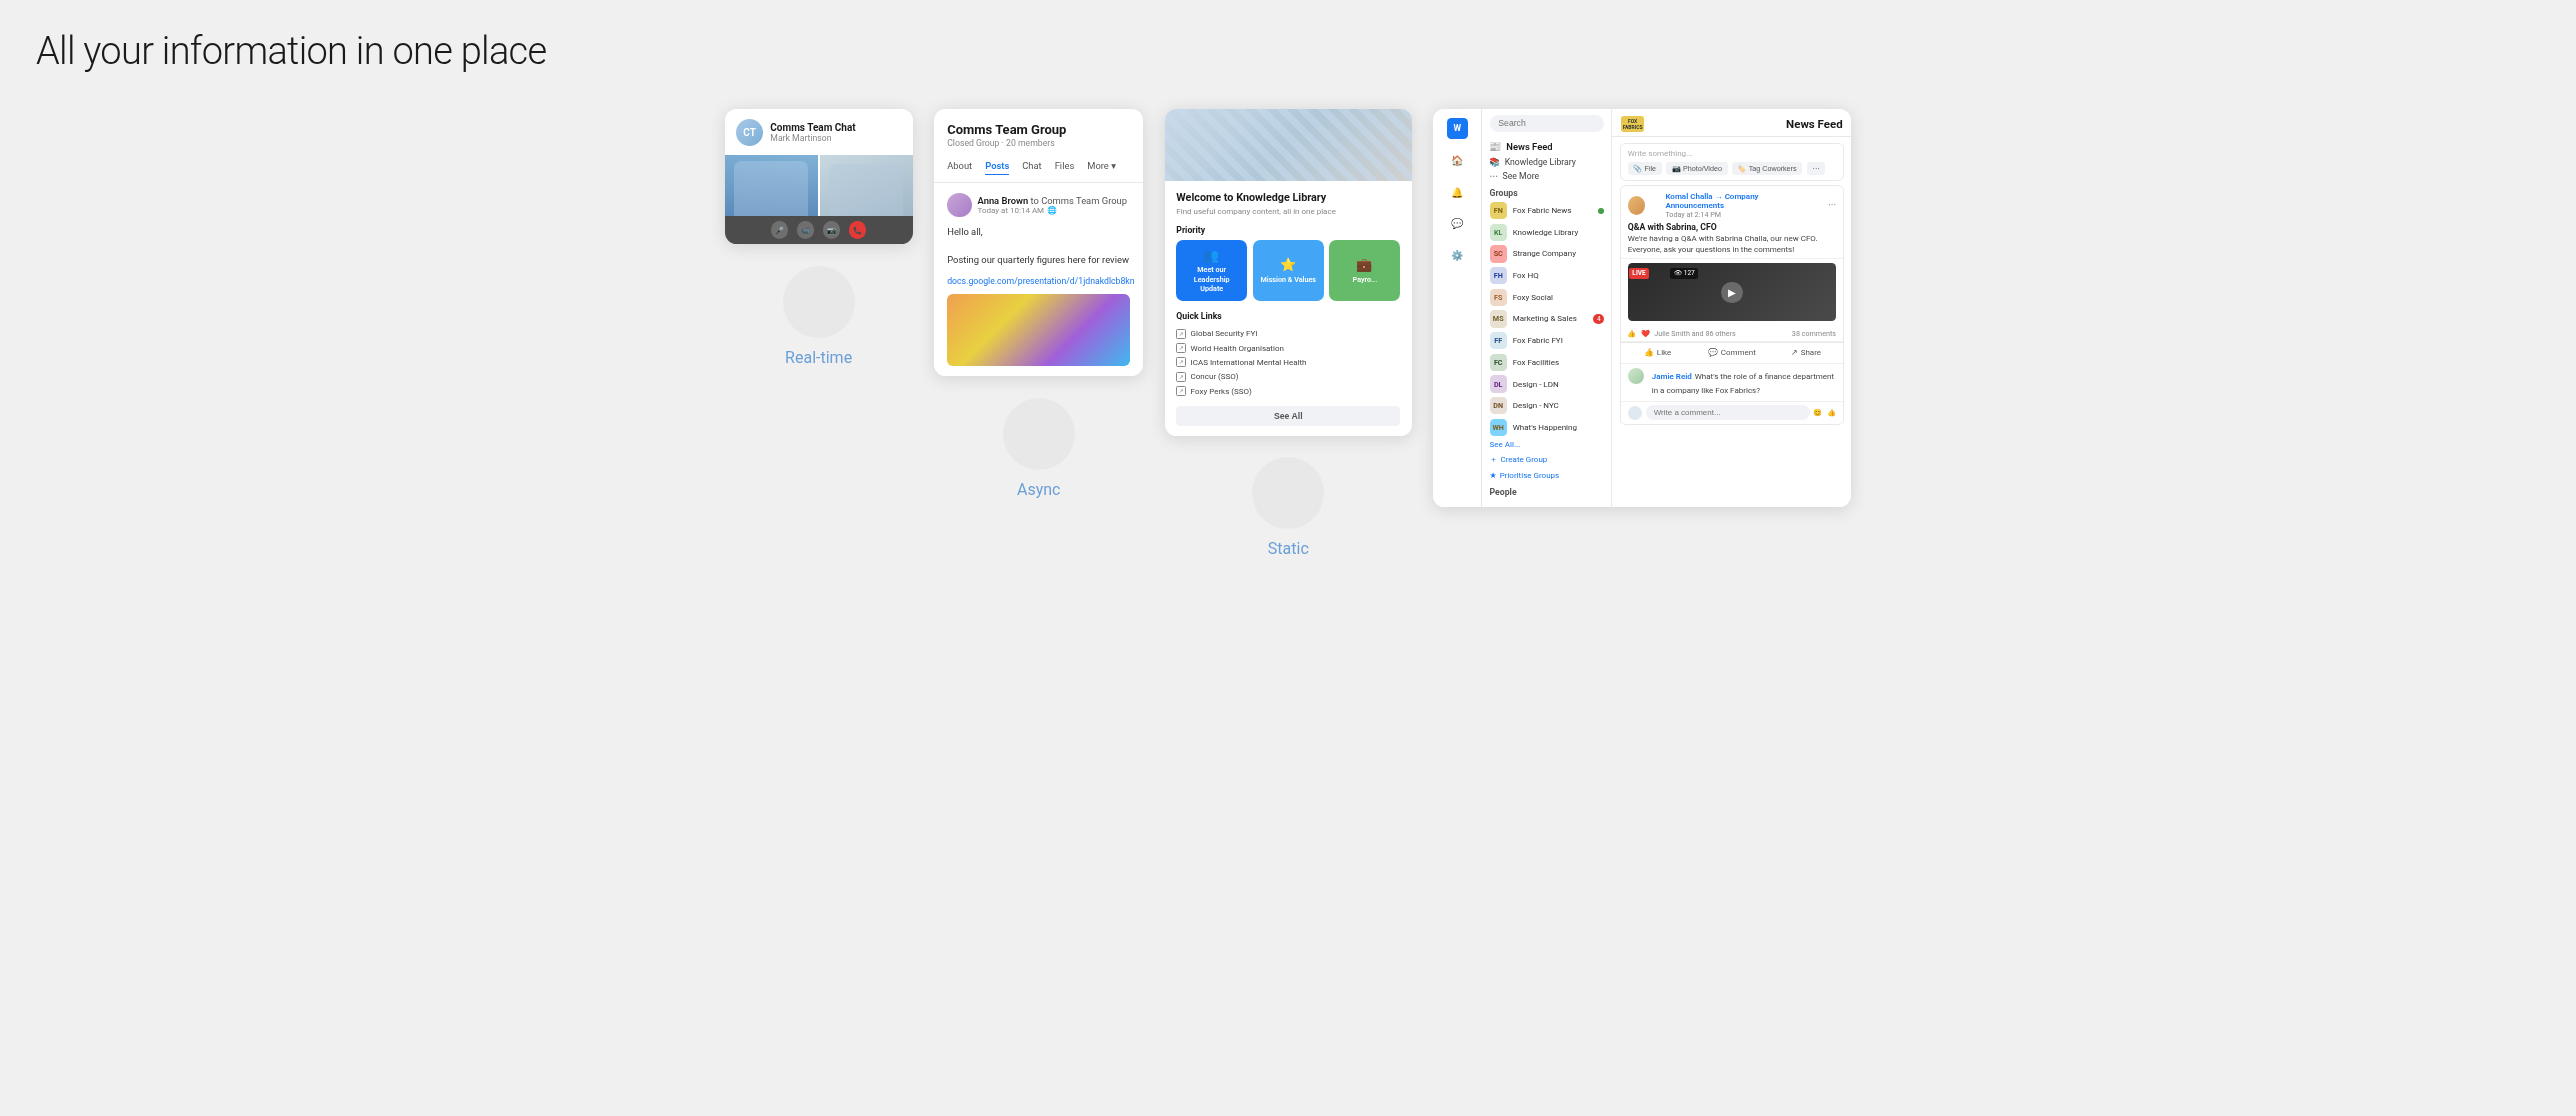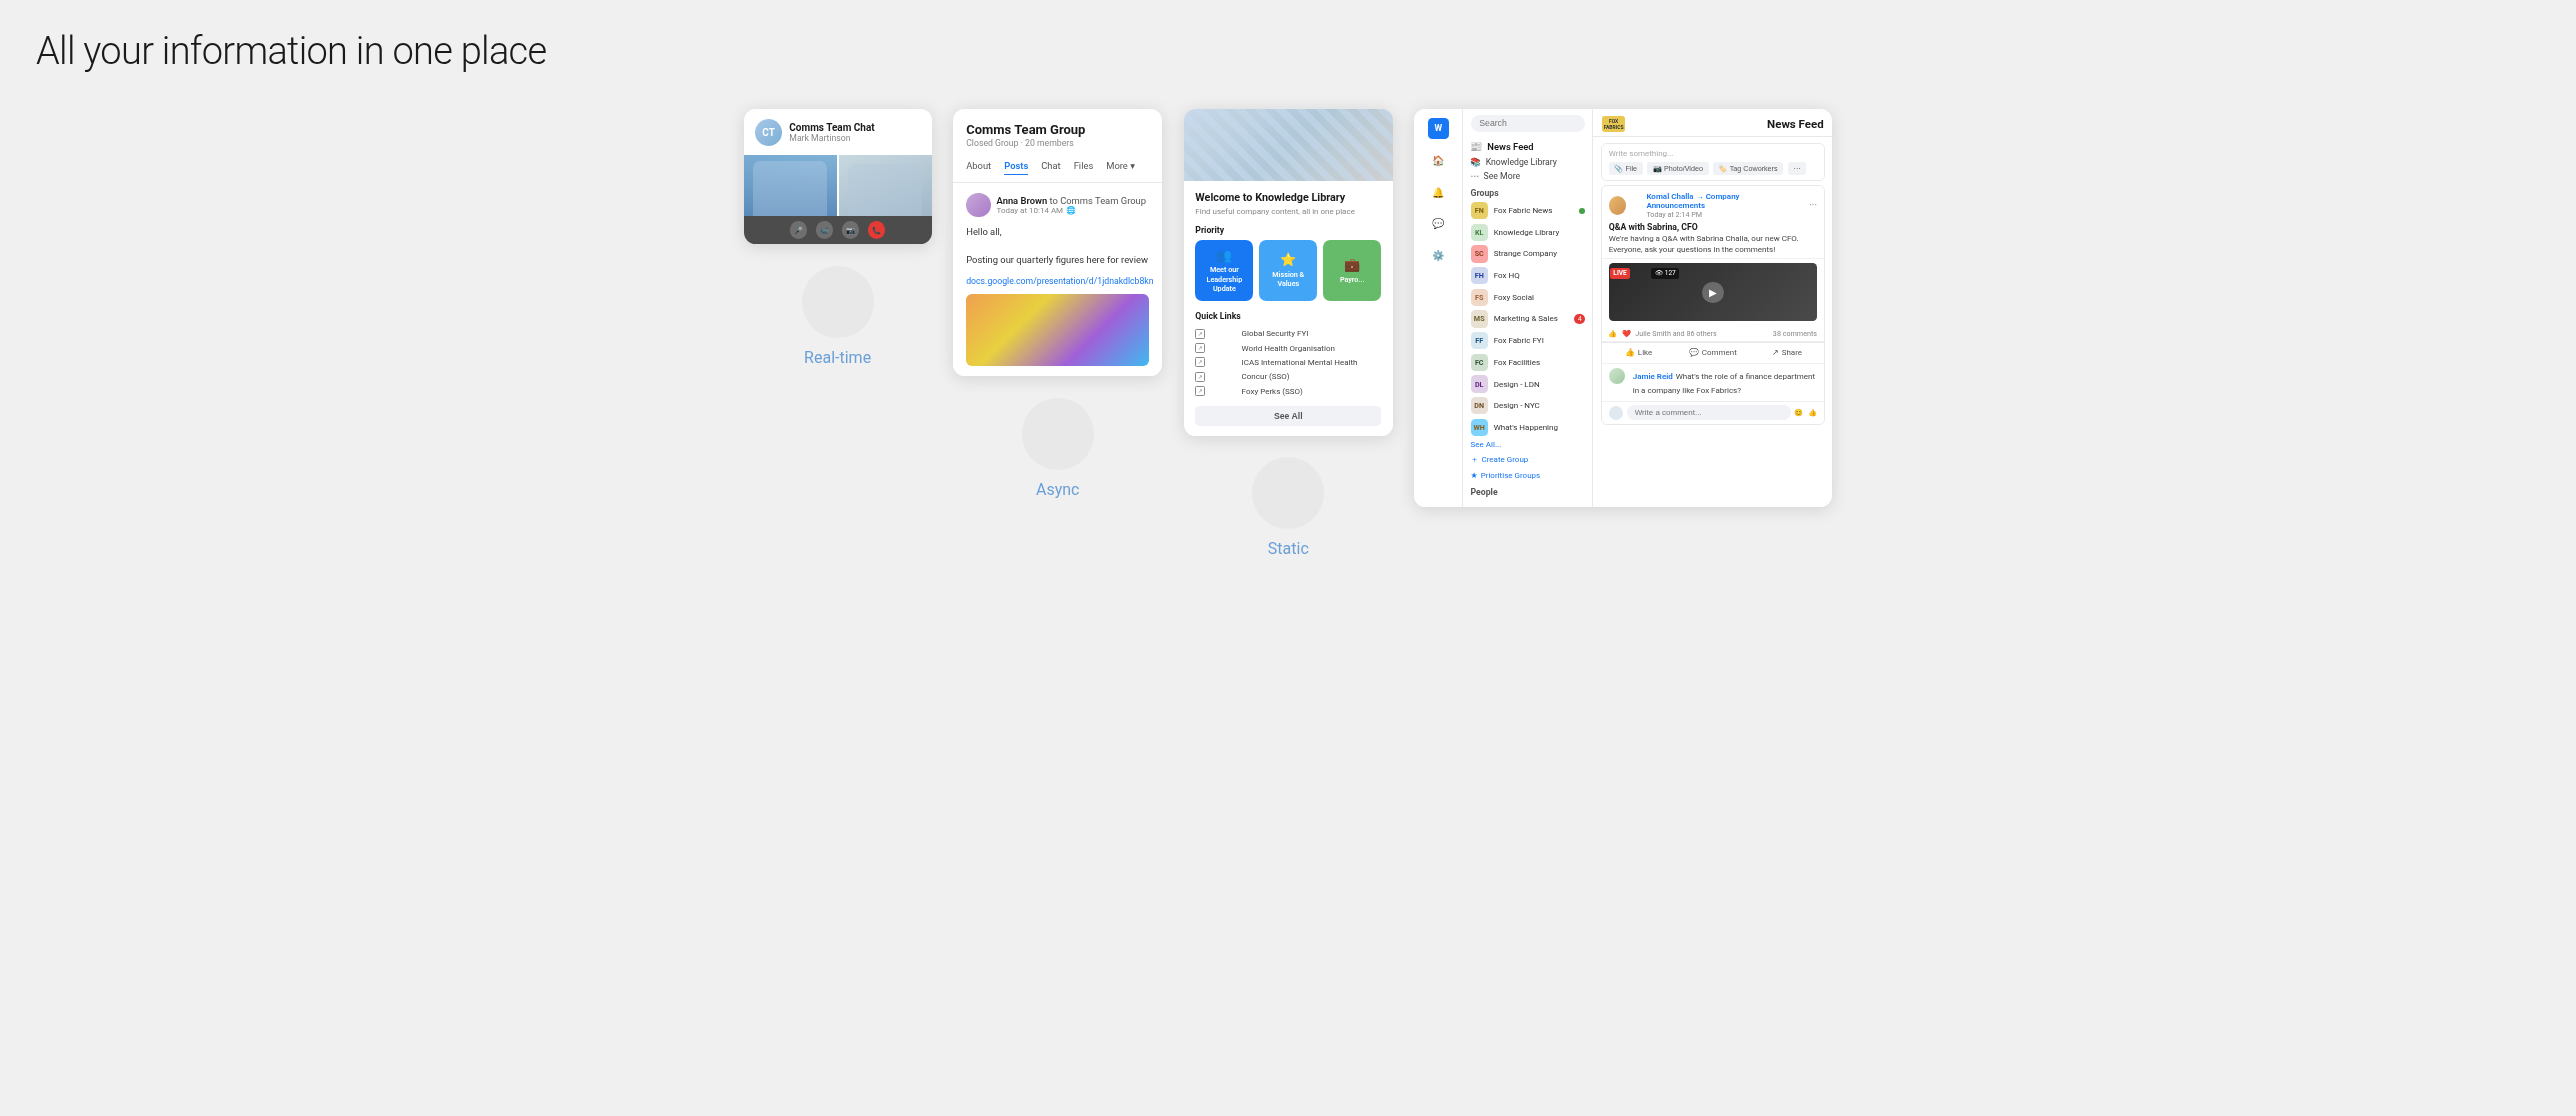"Welcome to Knowledge Library" .knowledge-card { width: 209px -> 247px }
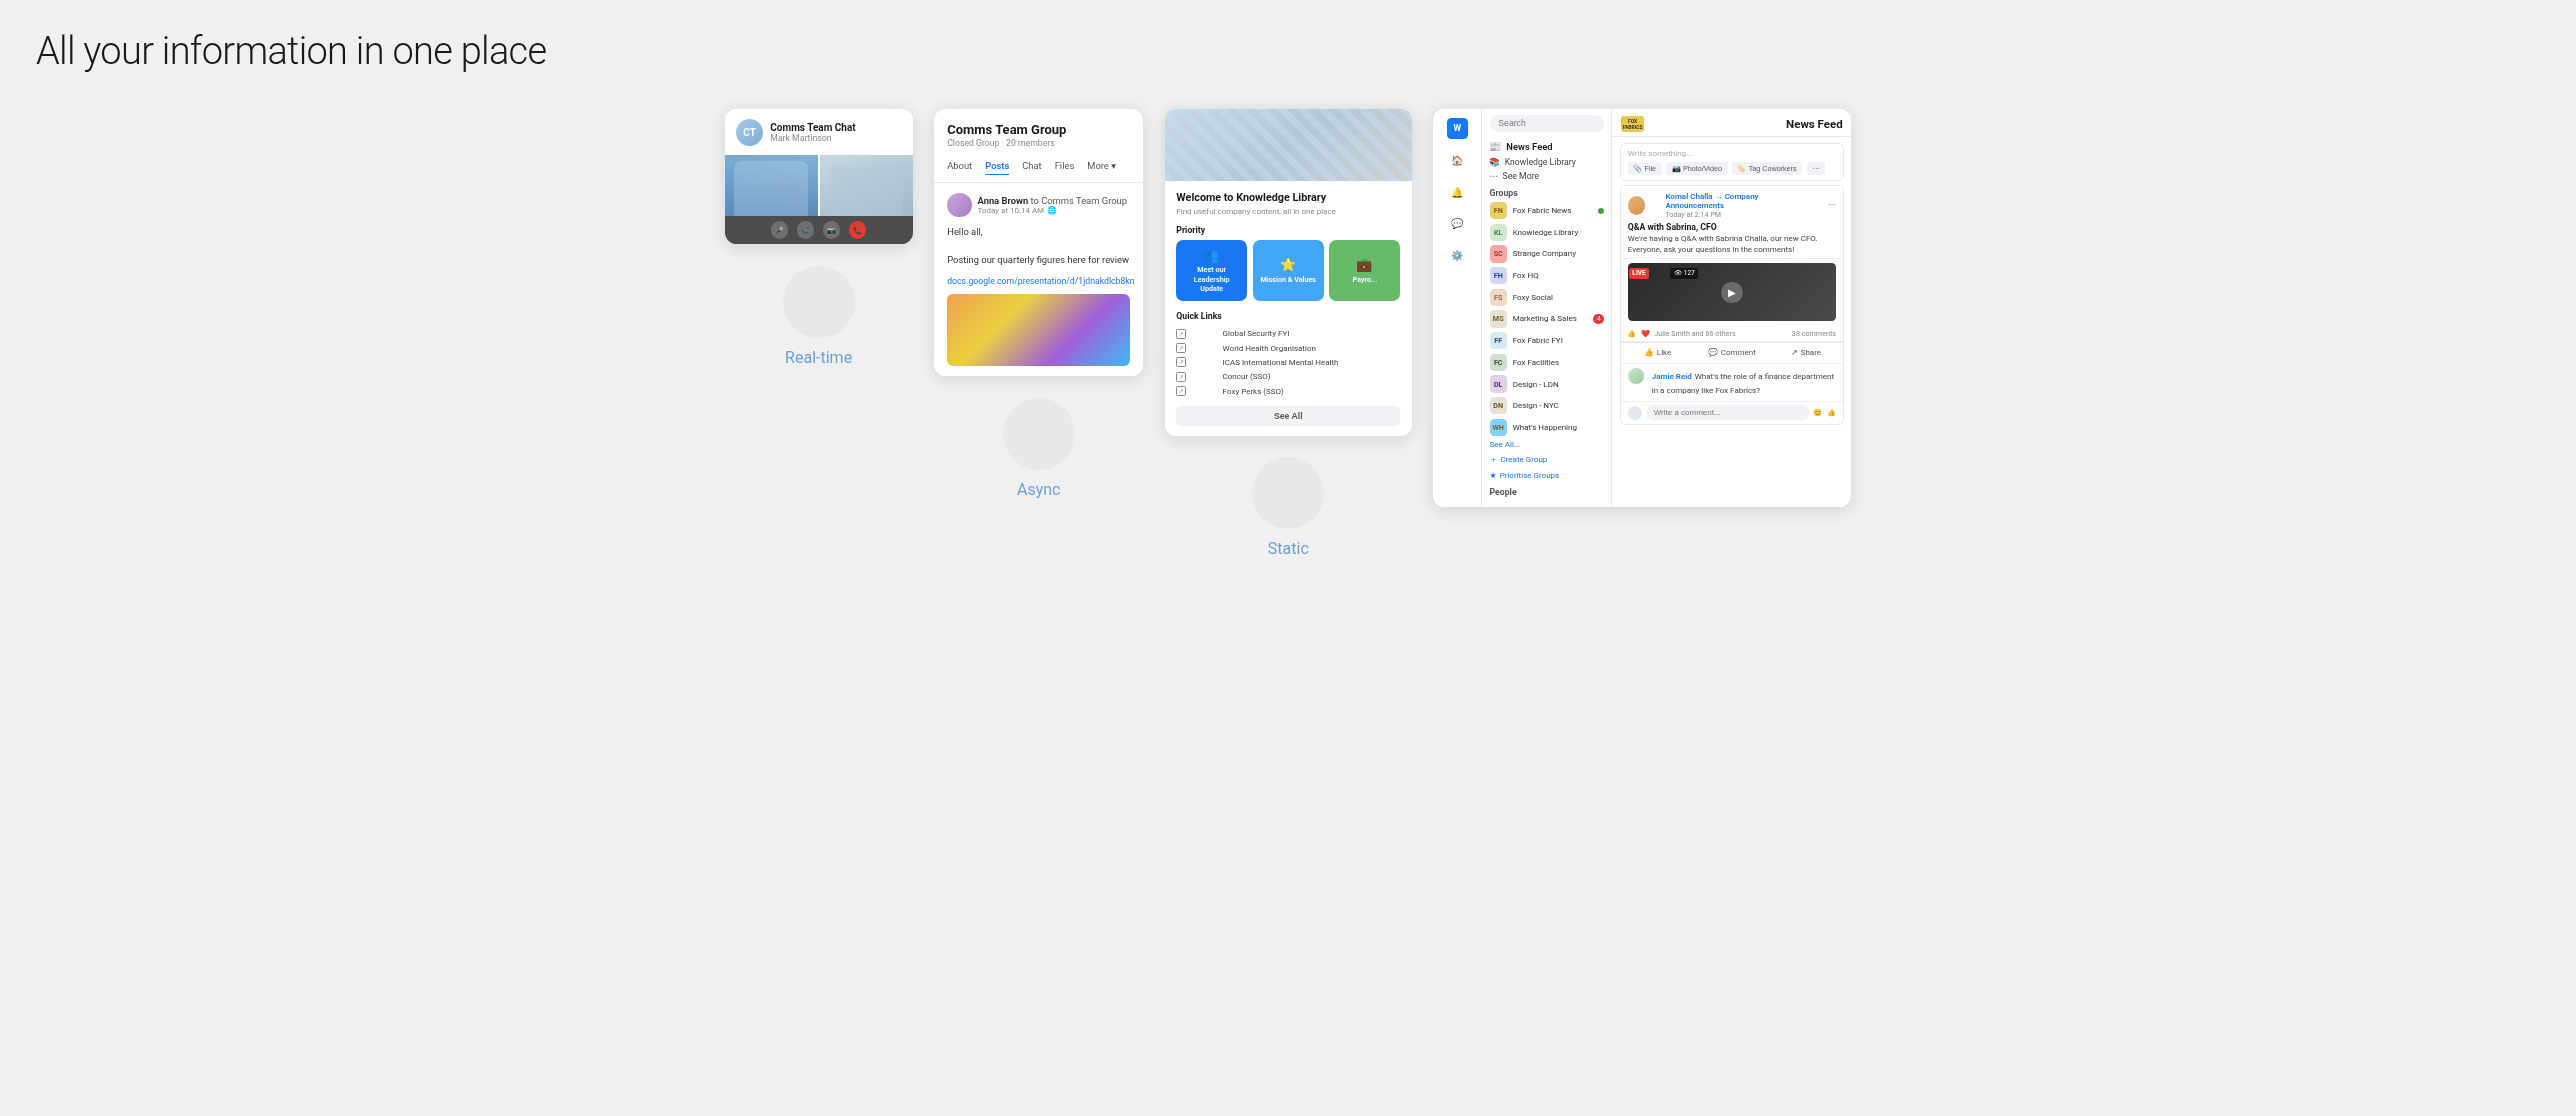"Global Security FYI" .kb-link-text { margin-left: 32px -> none }
